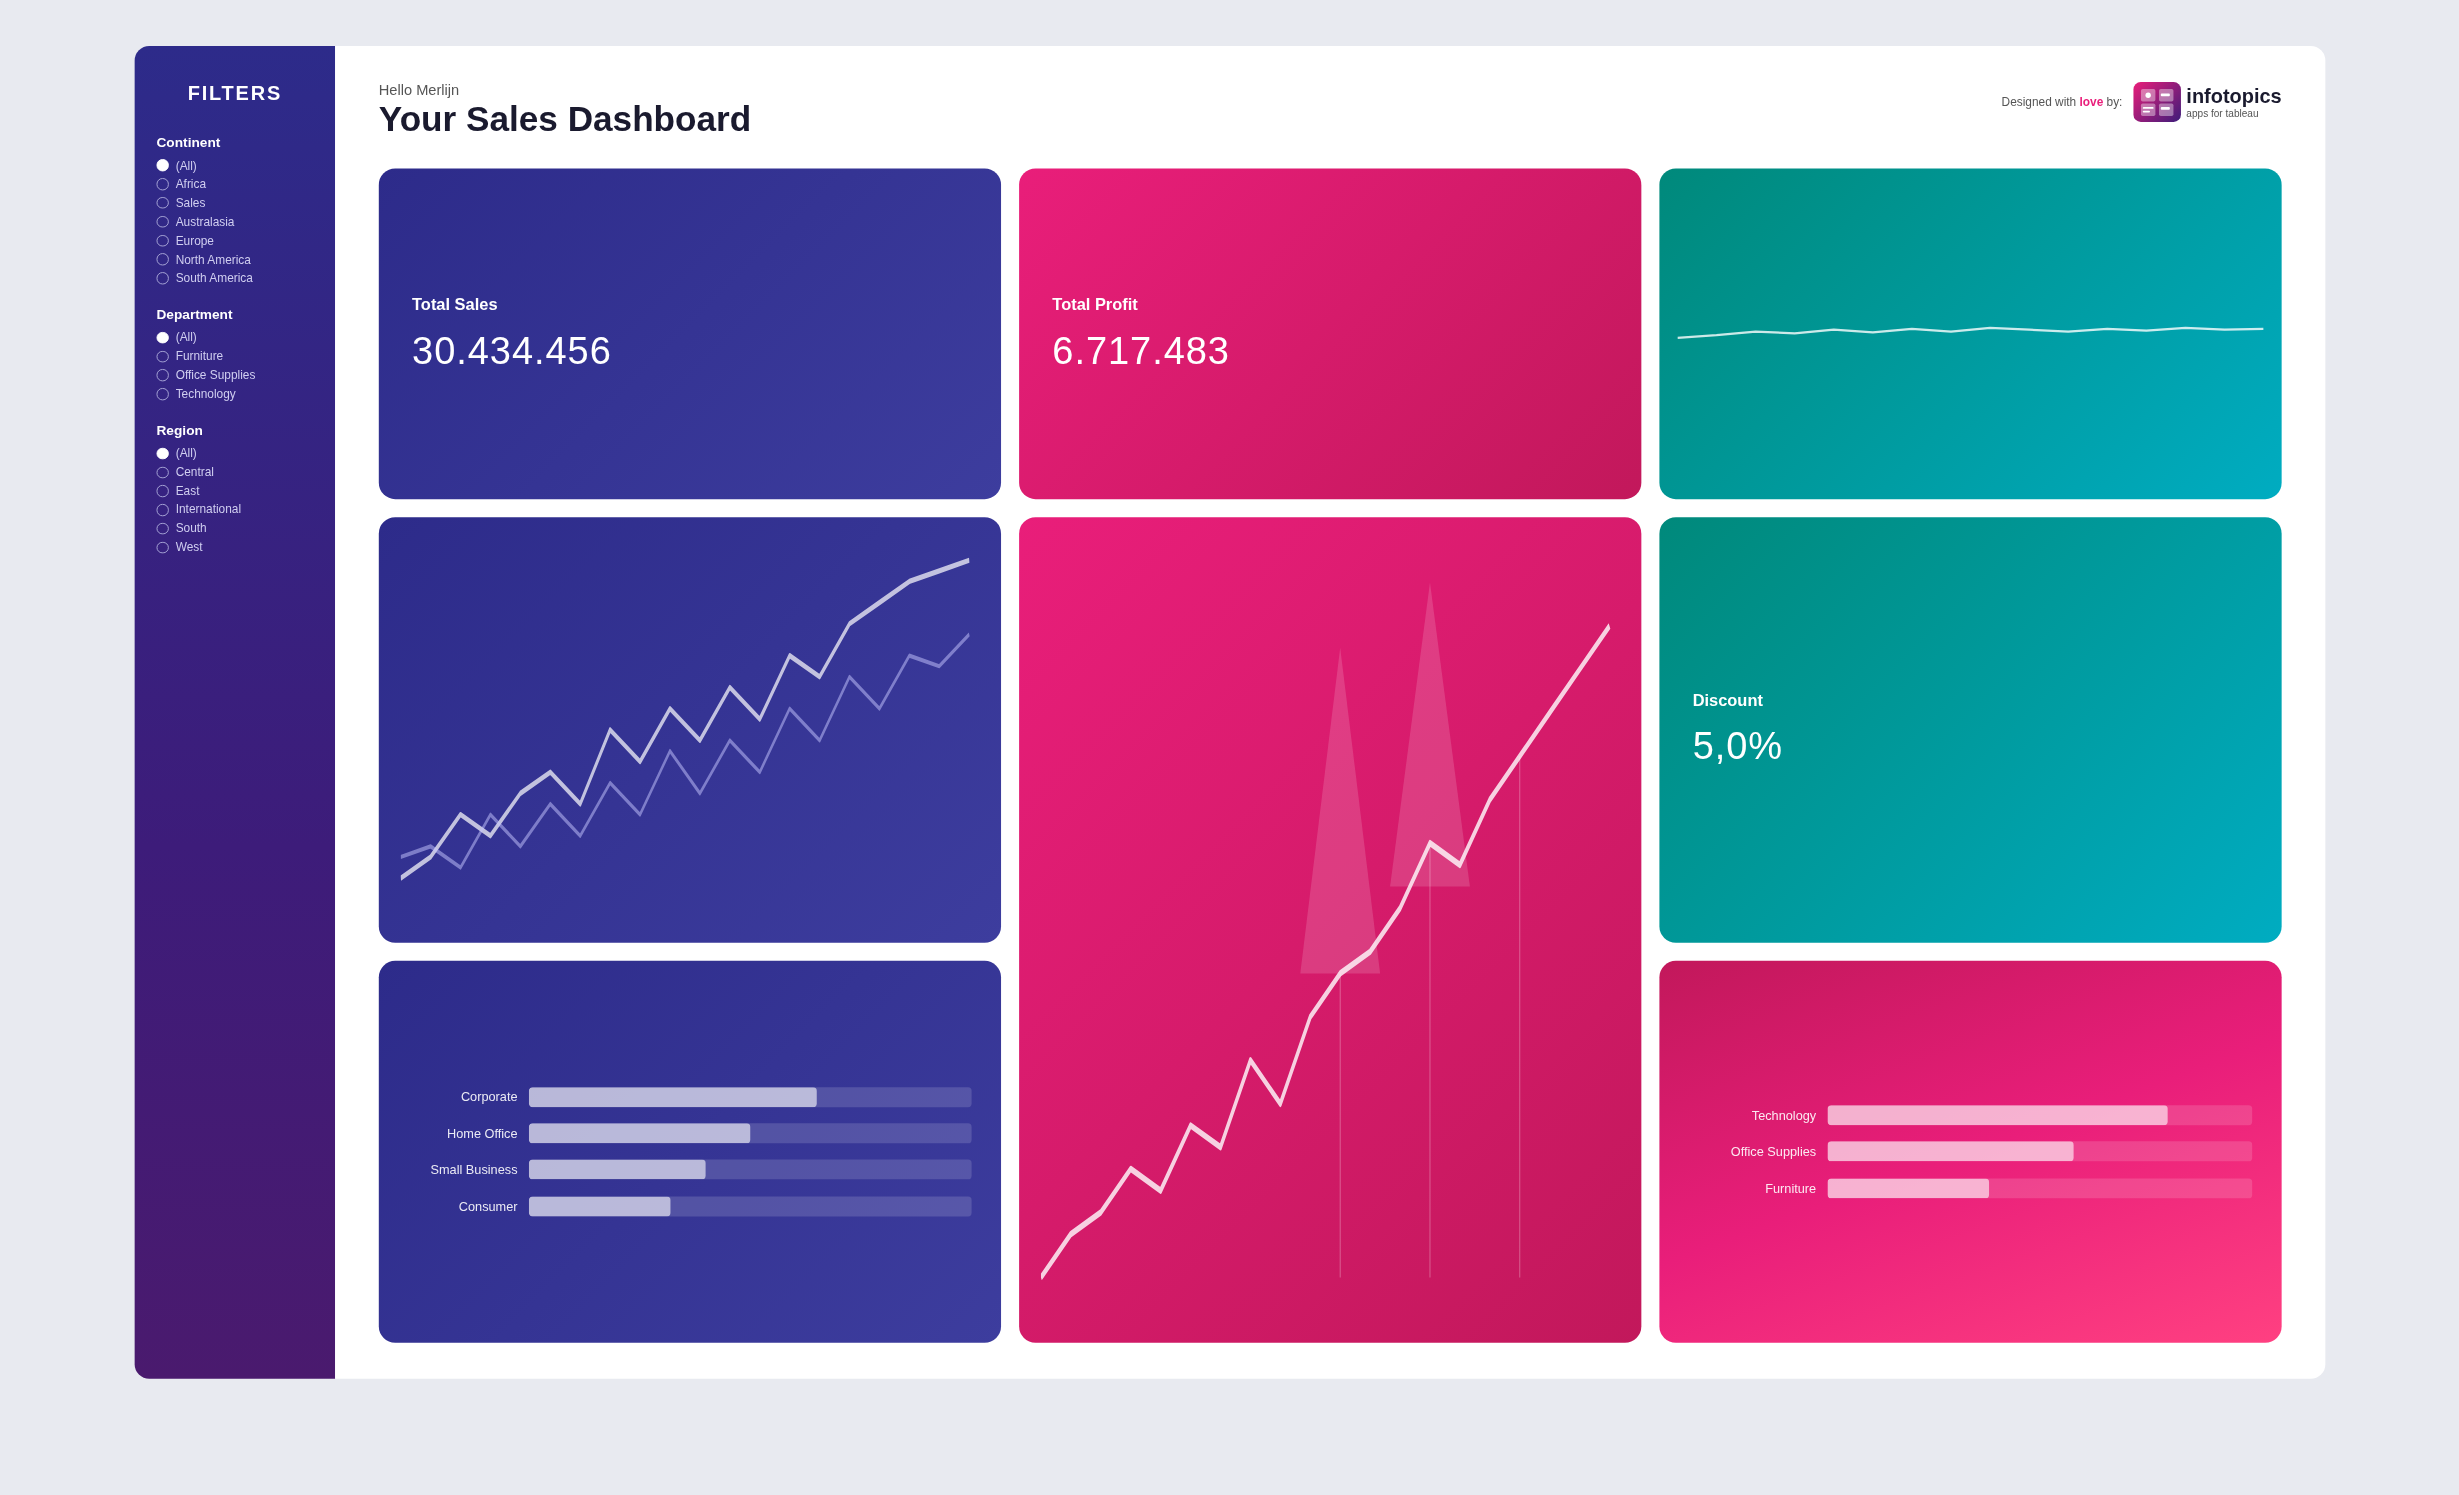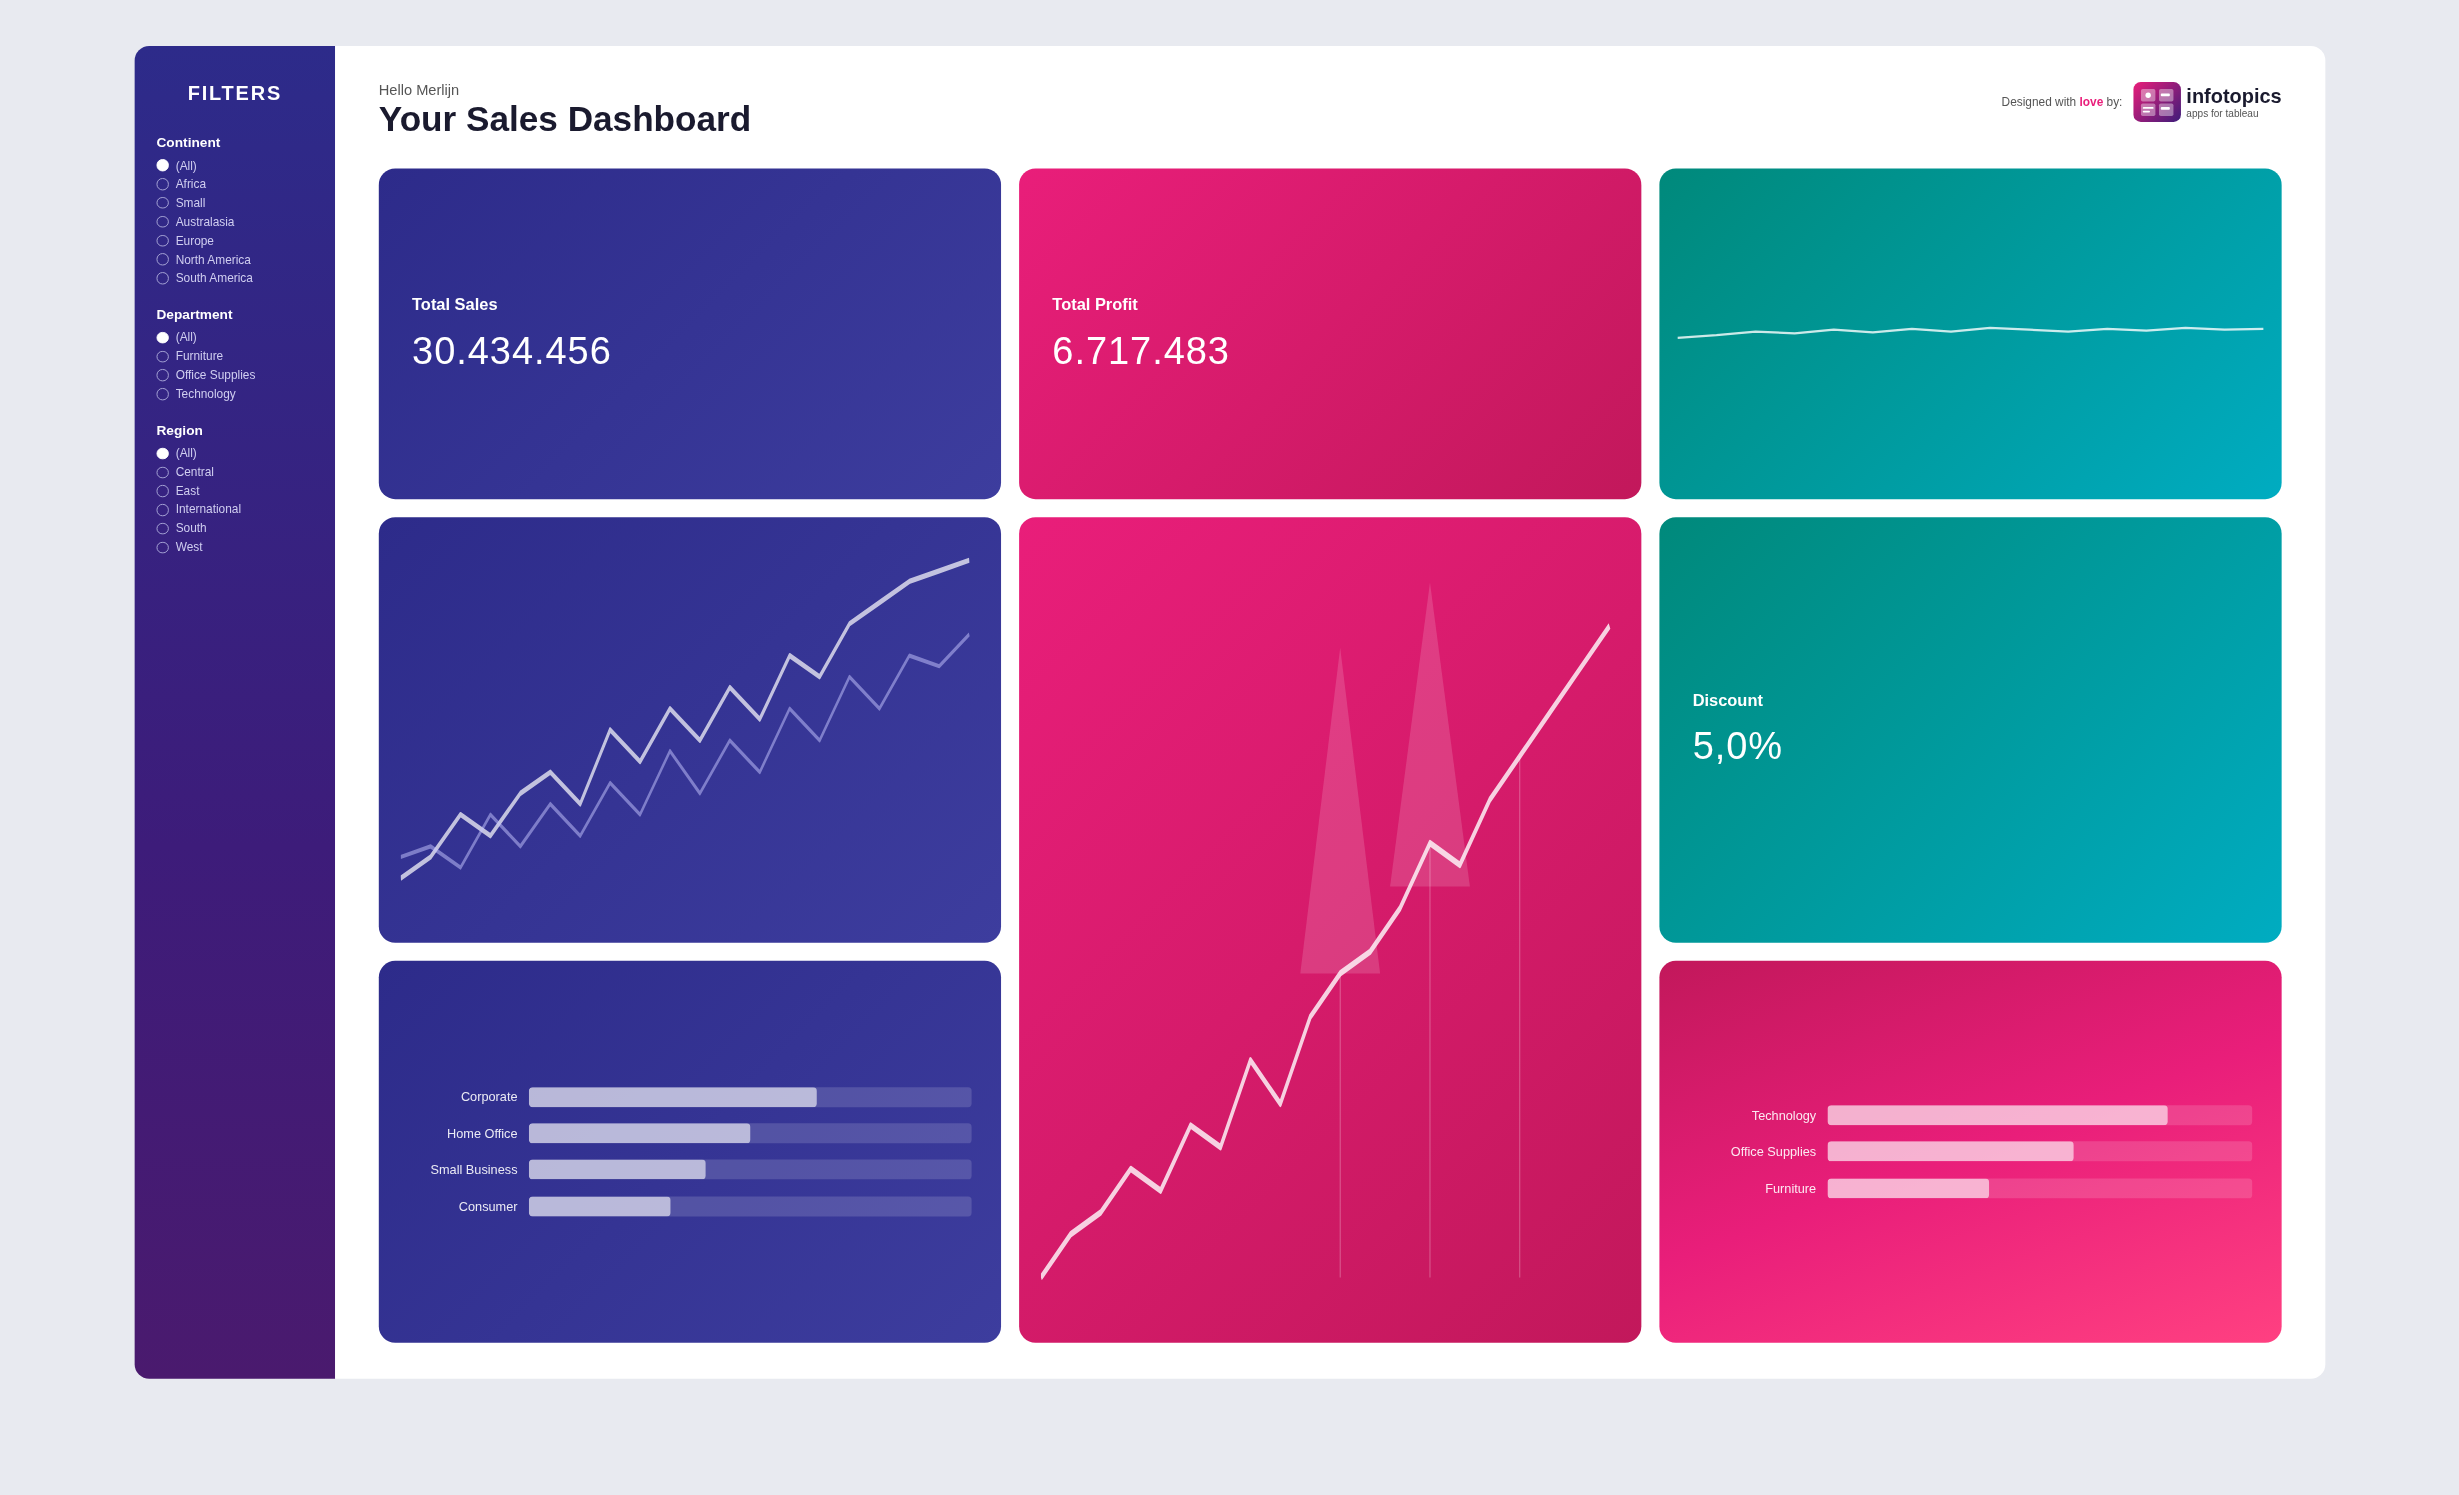"Small" span { text: Small -> Sales }
